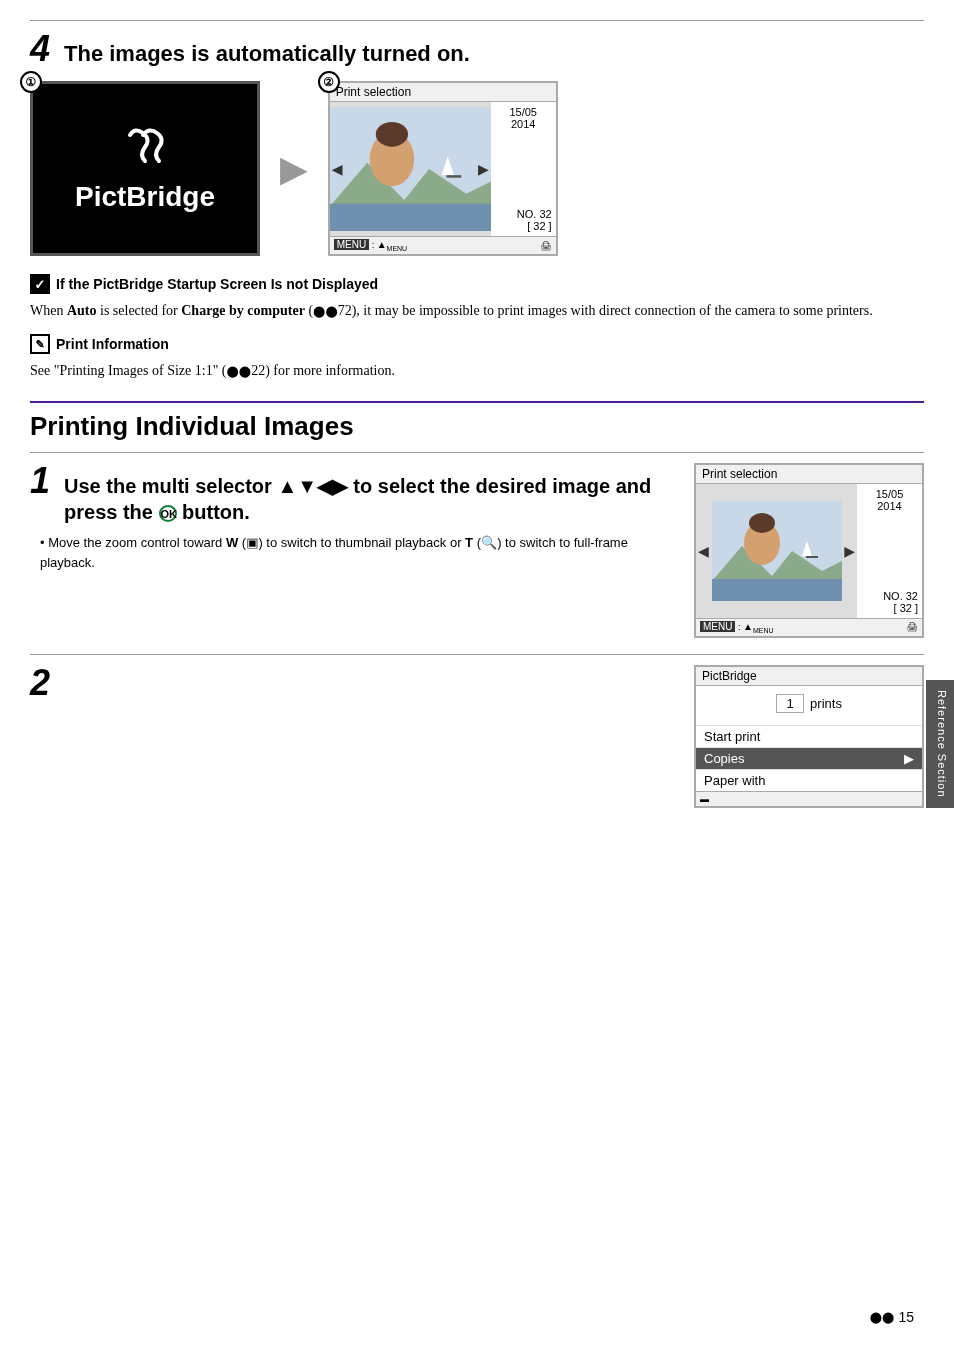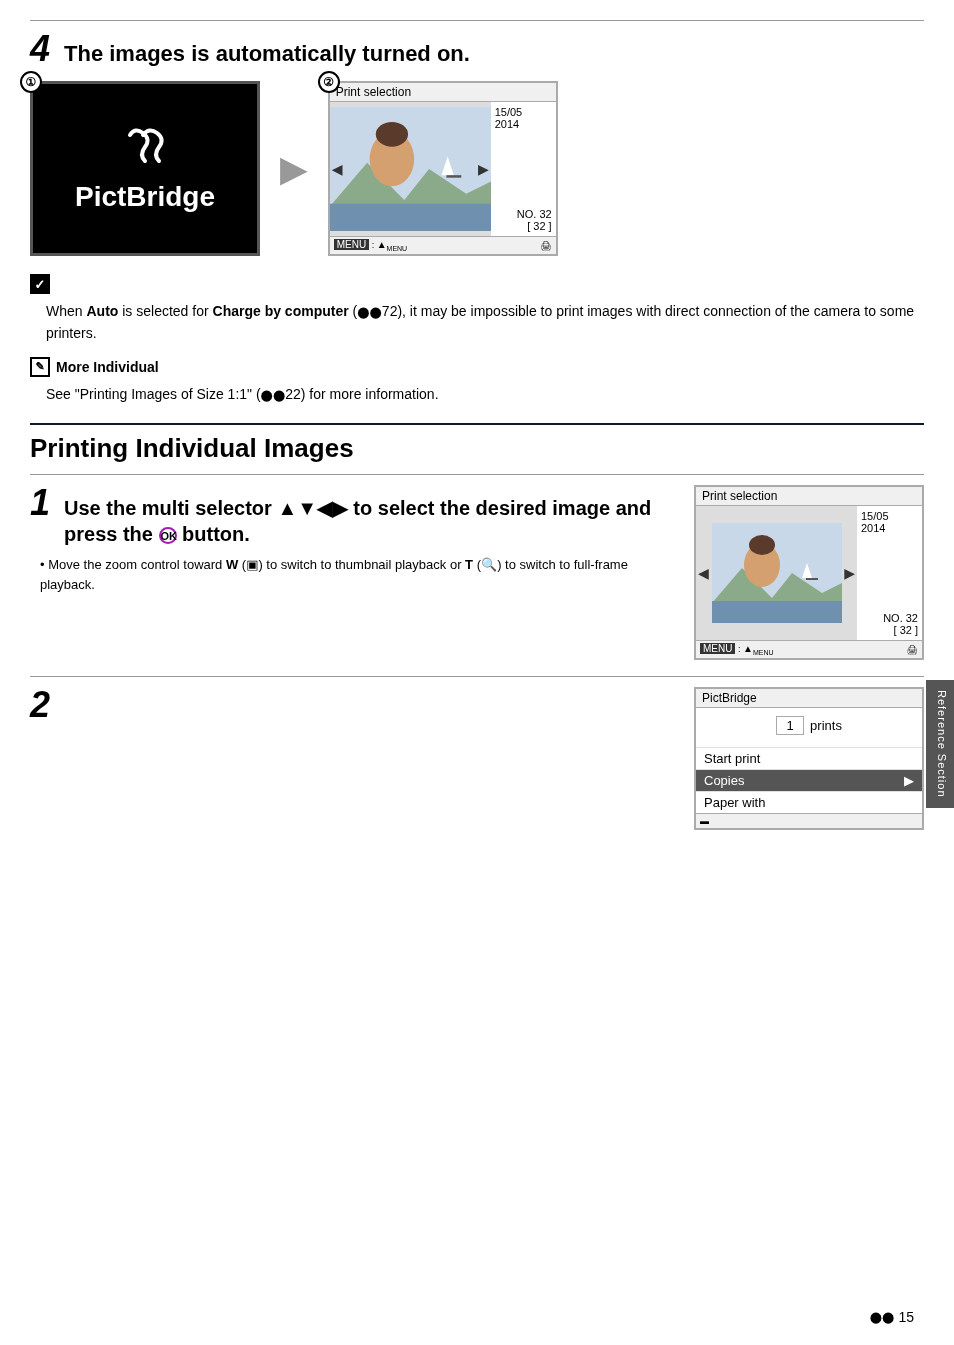"15/05" .ps-date { text-align: left -> center }
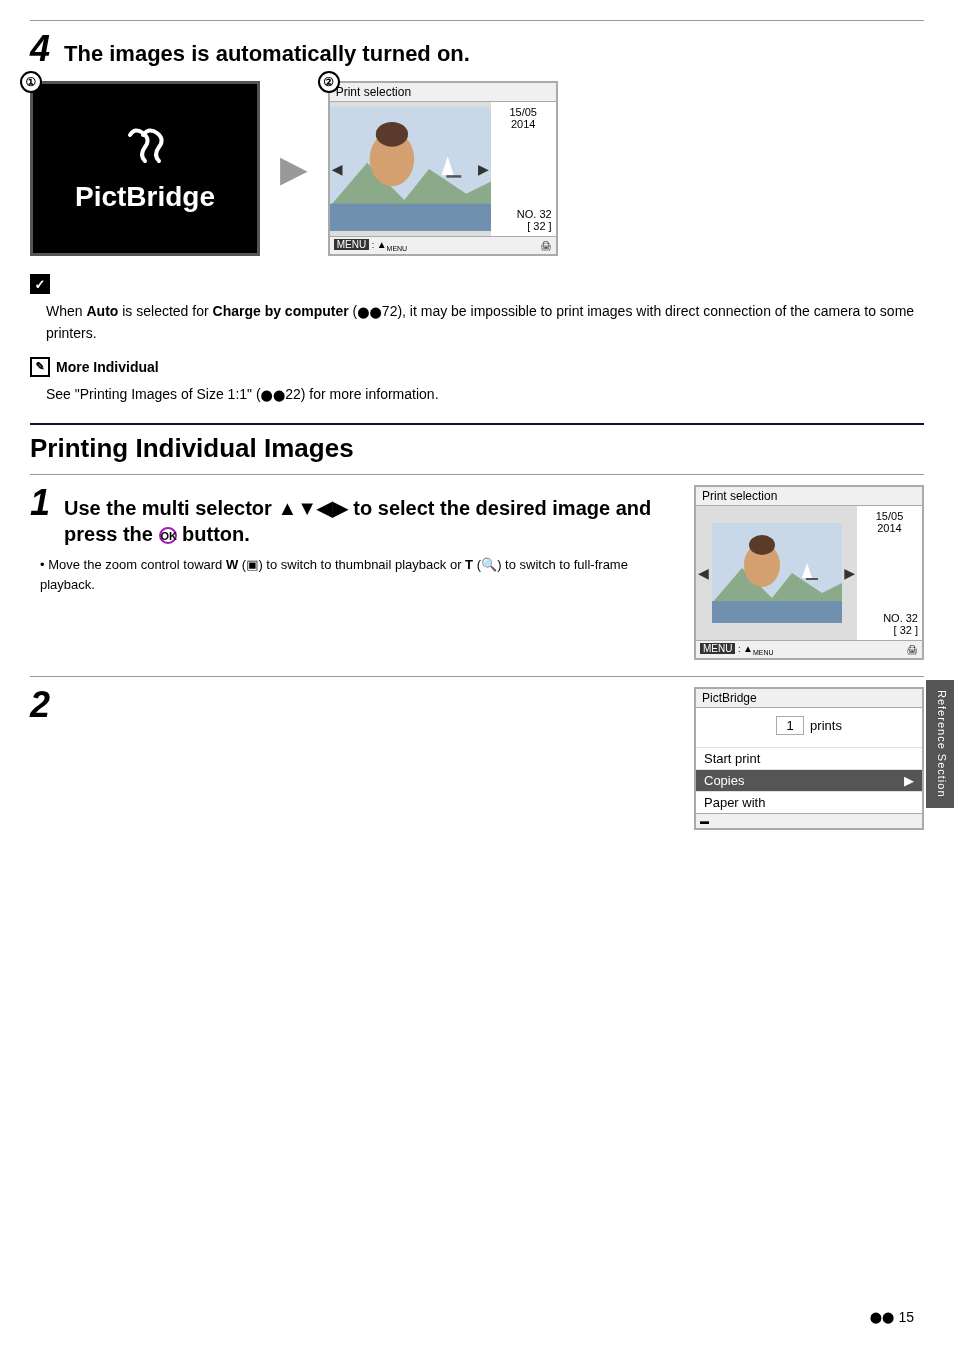"If the PictBridge Startup Screen" span { html: none -> <span>If the PictBridge Startup Screen Is not Displayed</span> }
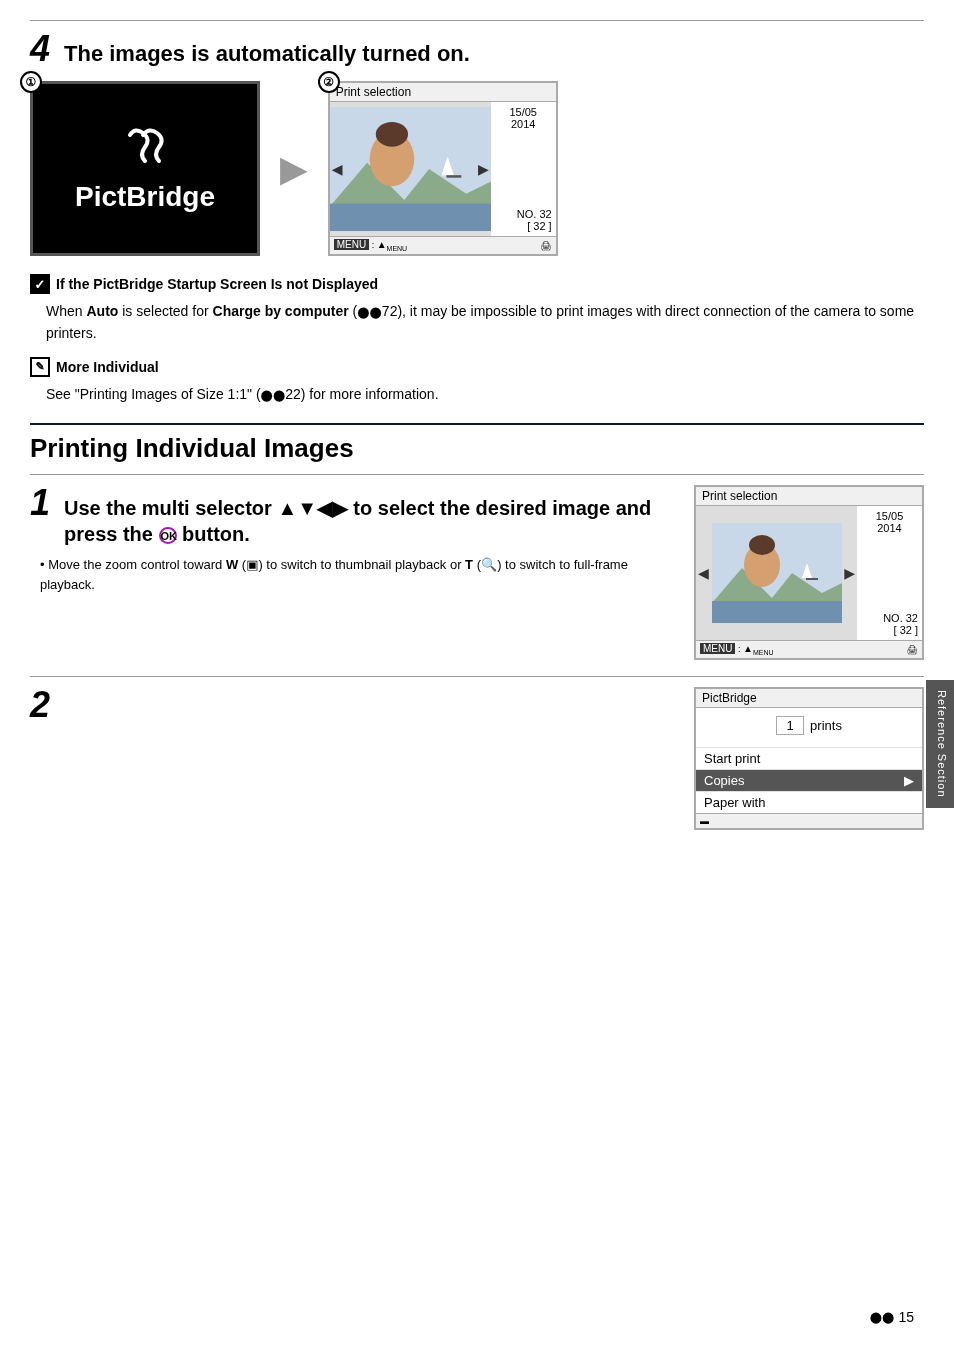"When Auto is selected for" .warning-body { font-family: none -> Liberation Serif, serif; margin-left: 16px -> 0 }
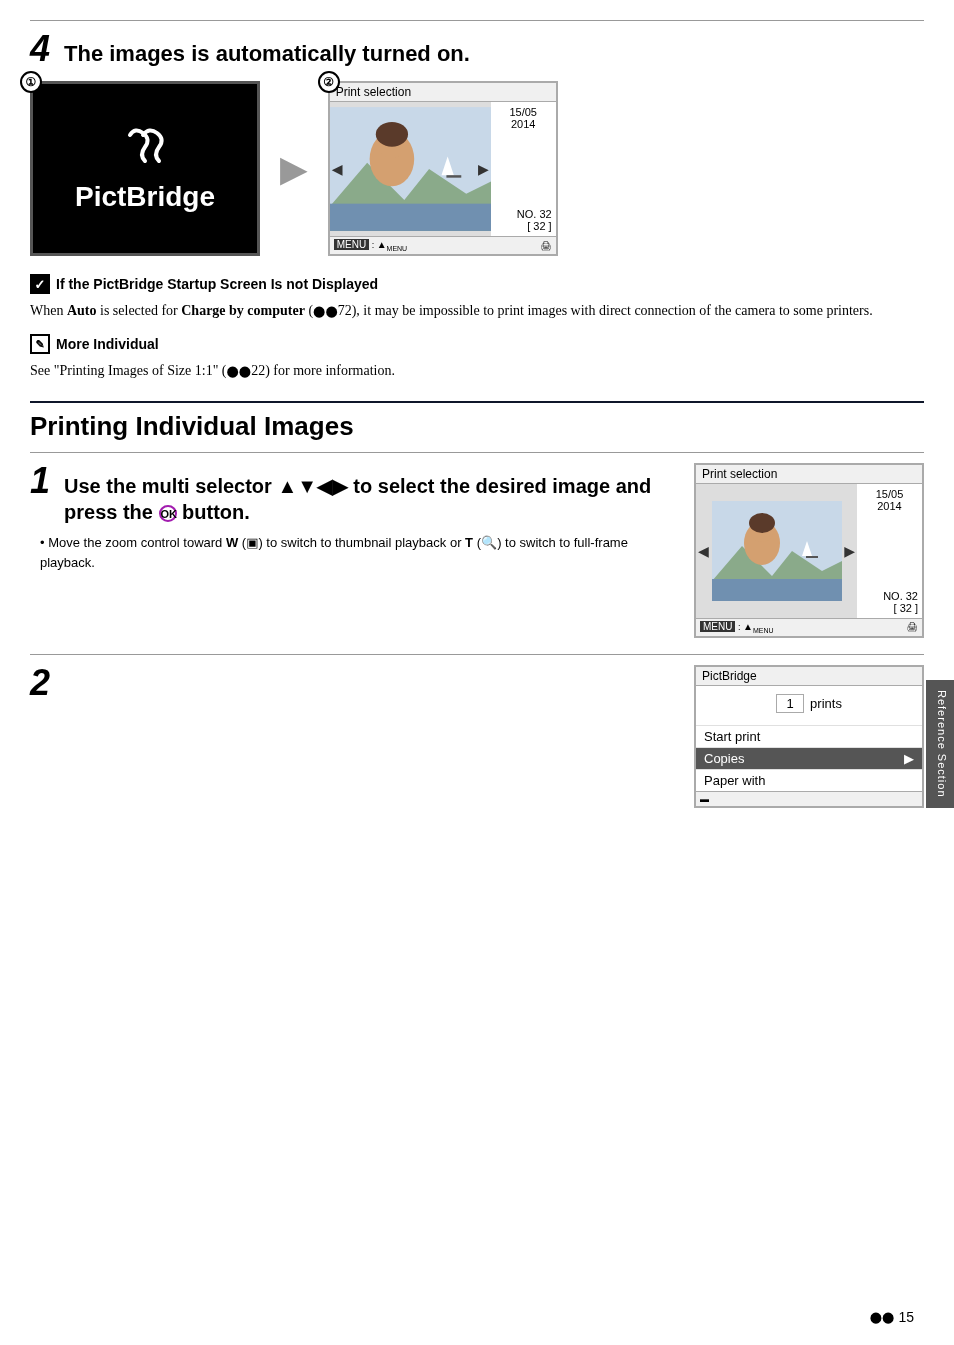"More Individual" span { text: More Individual -> Print Information }
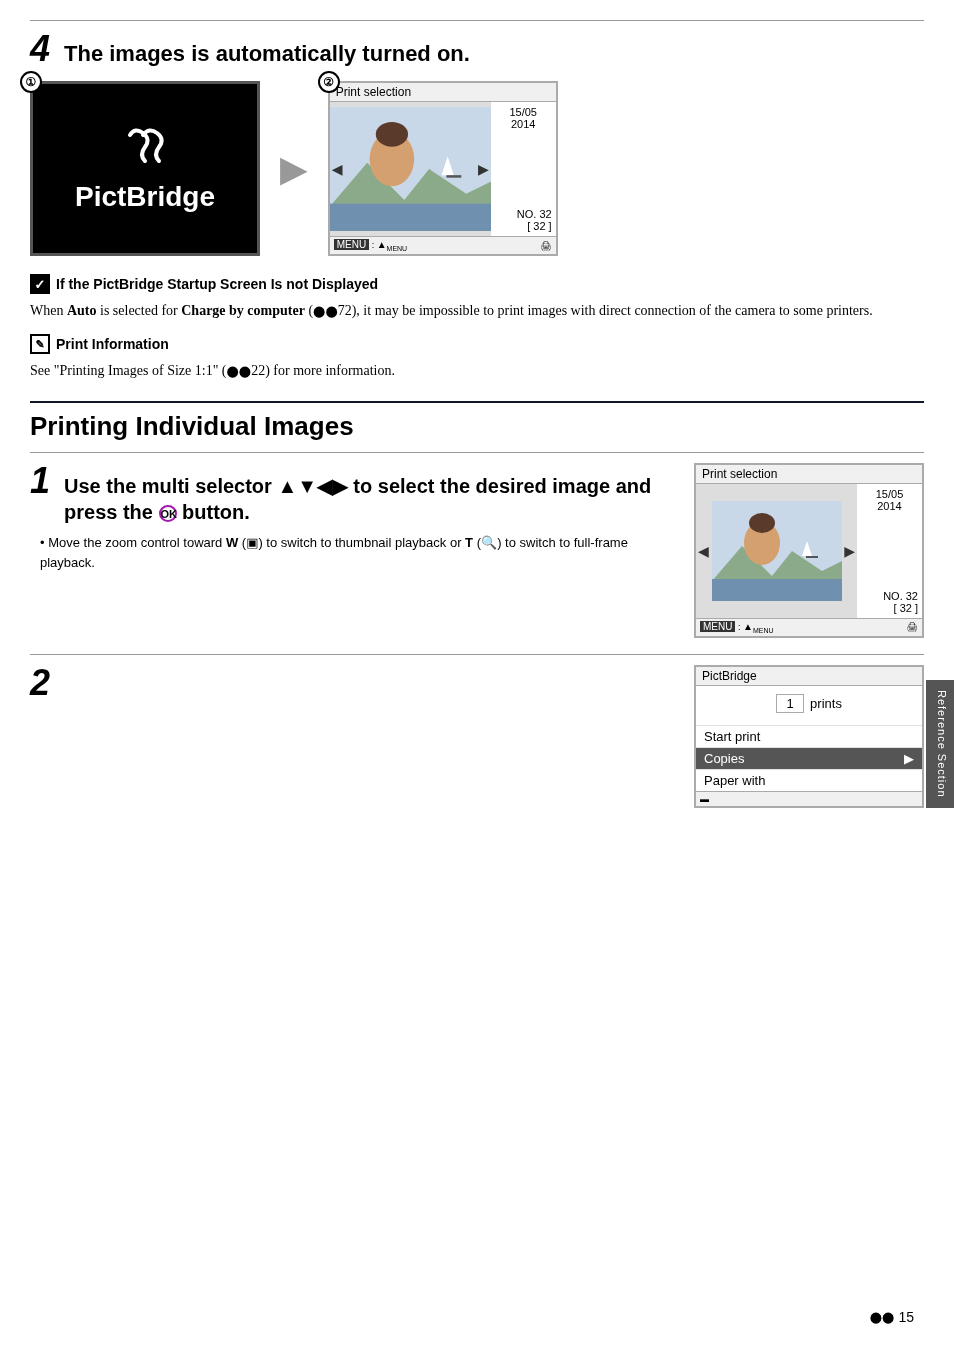"Printing Individual Images" .section-title-block { border-top: 2px solid #0f172a -> 2px solid #4c1d95 }
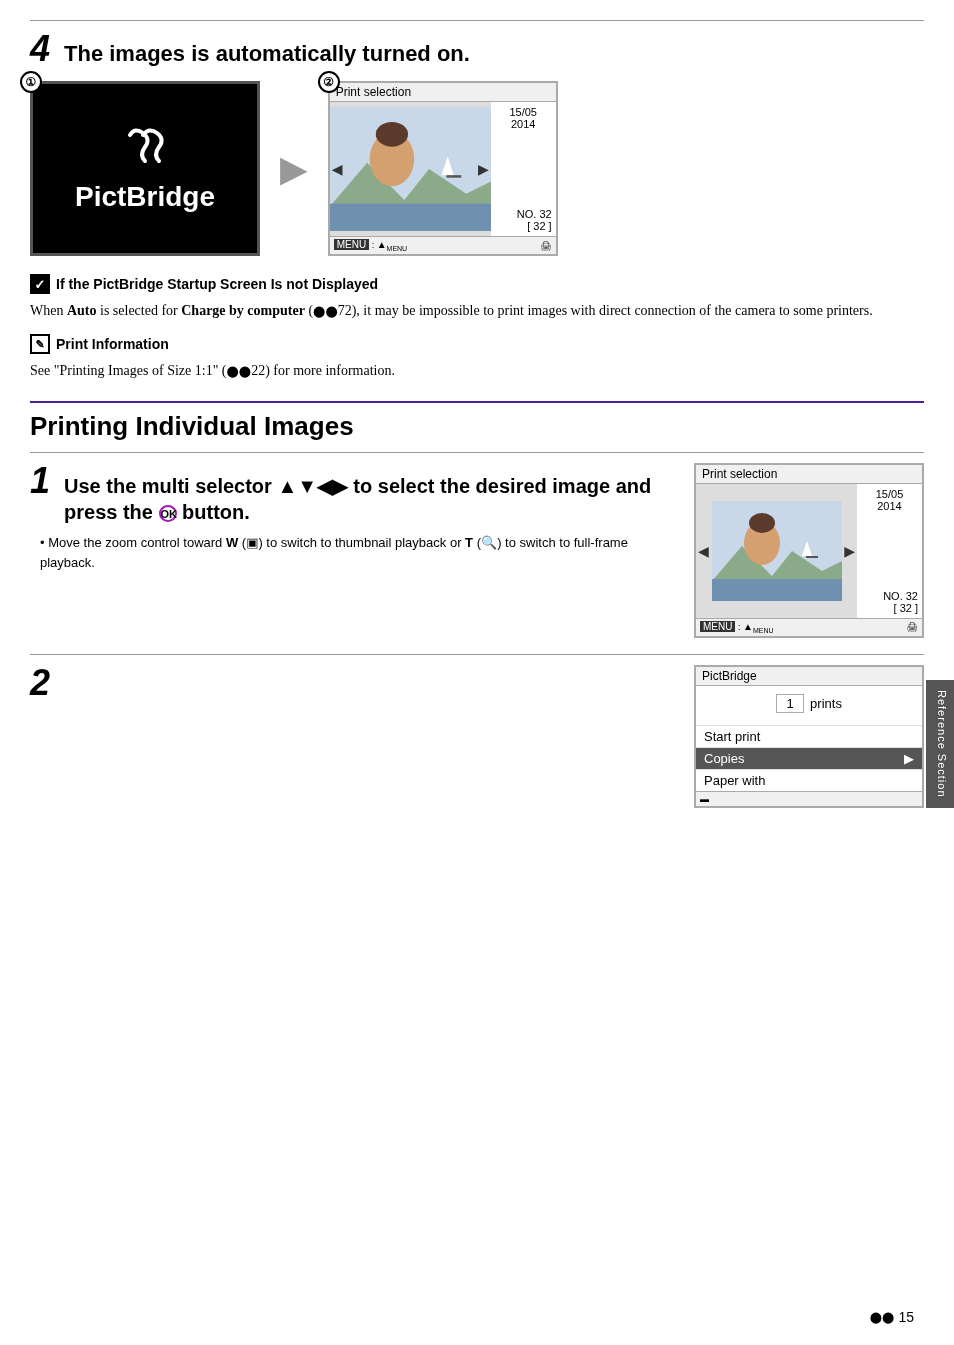"OK" .ok-button { border: 2px solid #a21caf -> 2px solid #15803d }
